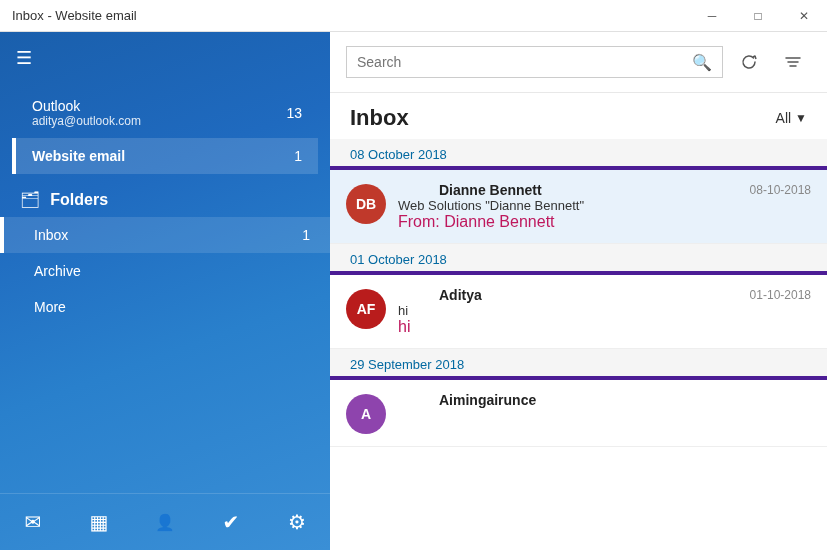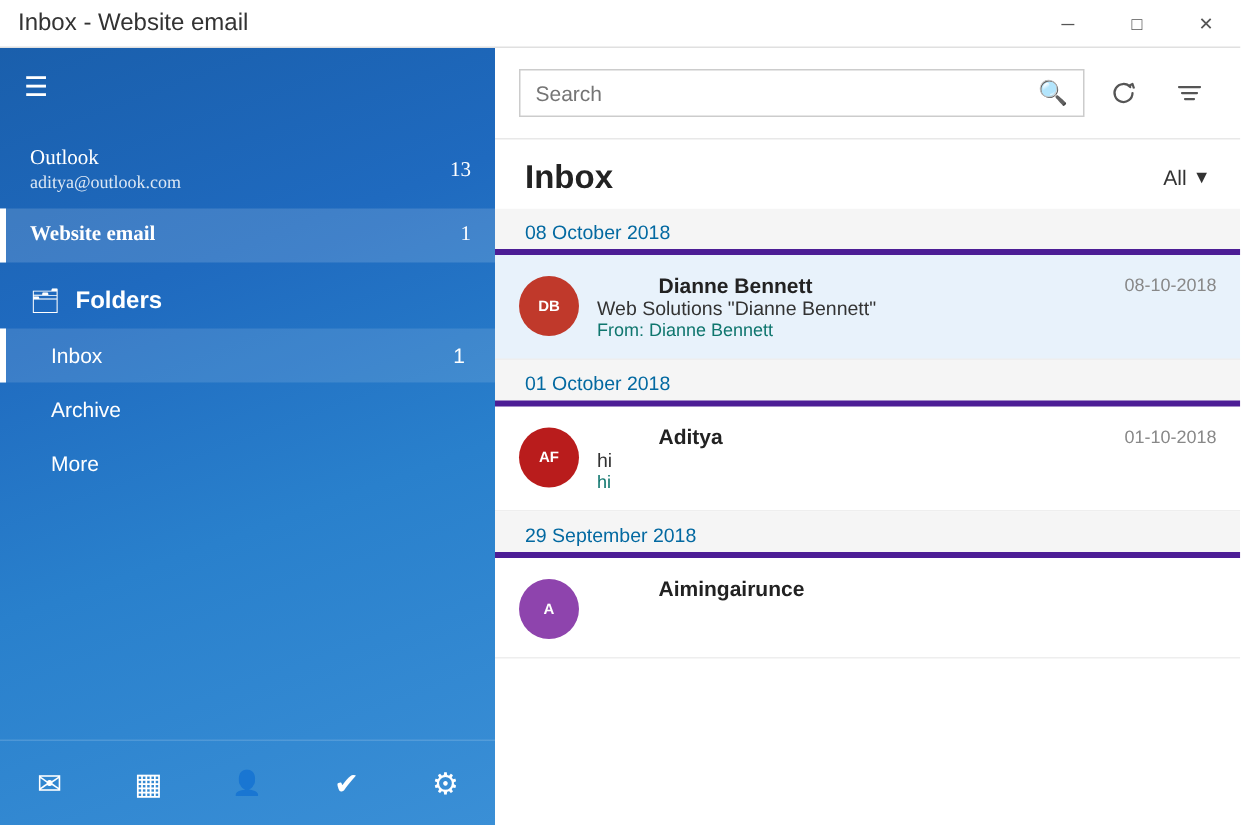"Inbox - Website email" .title-bar-text { font-size: 16px -> 13px }
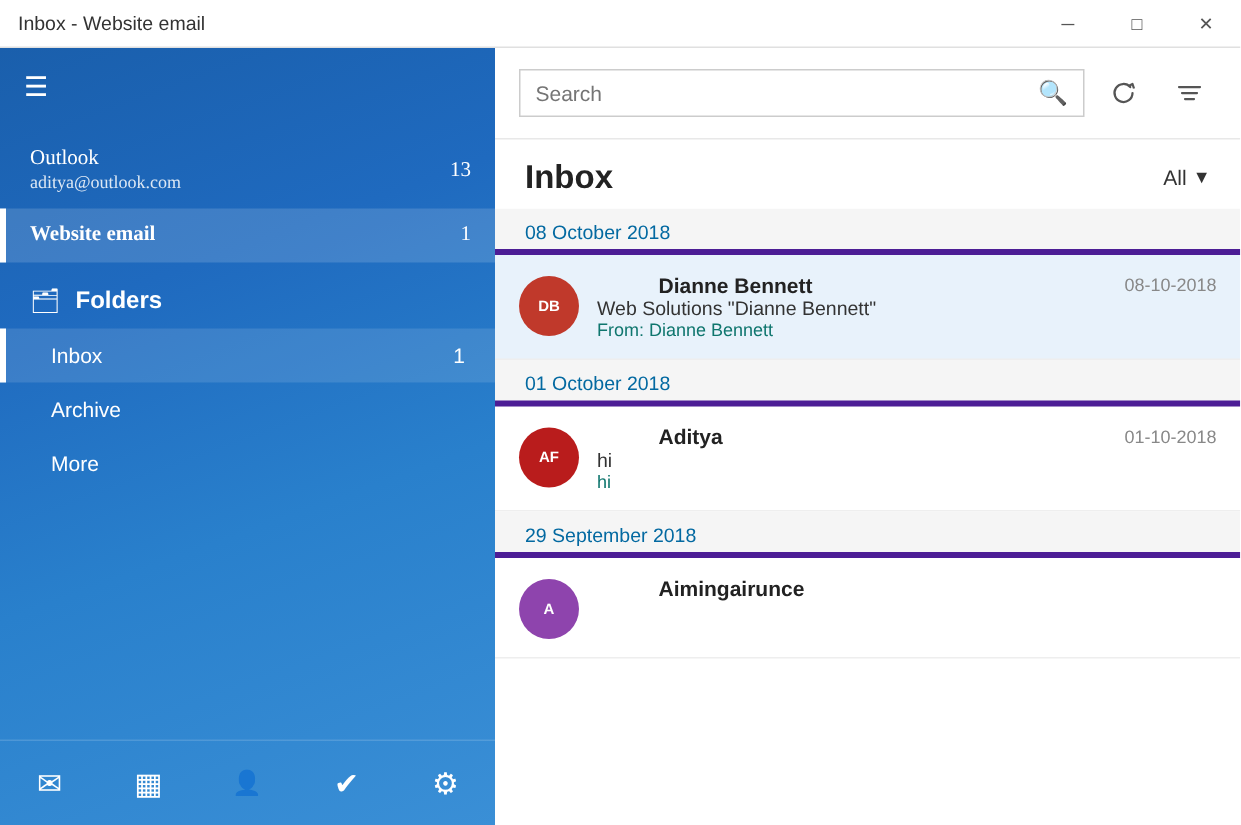"Outlook" .account-list { font-family: Liberation Serif, serif -> none; padding: 4px 0 -> 4px 12px }
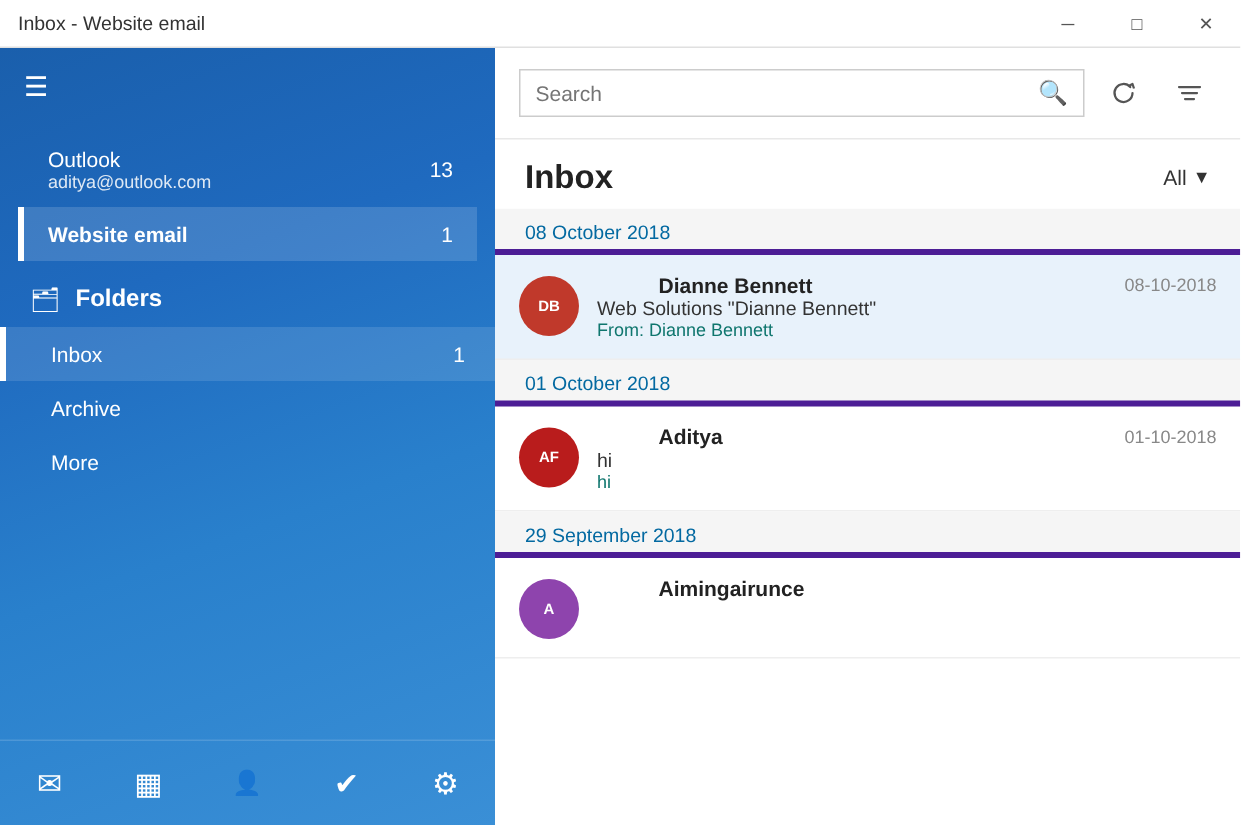"DB" .avatar { font-size: 10px -> 14px }
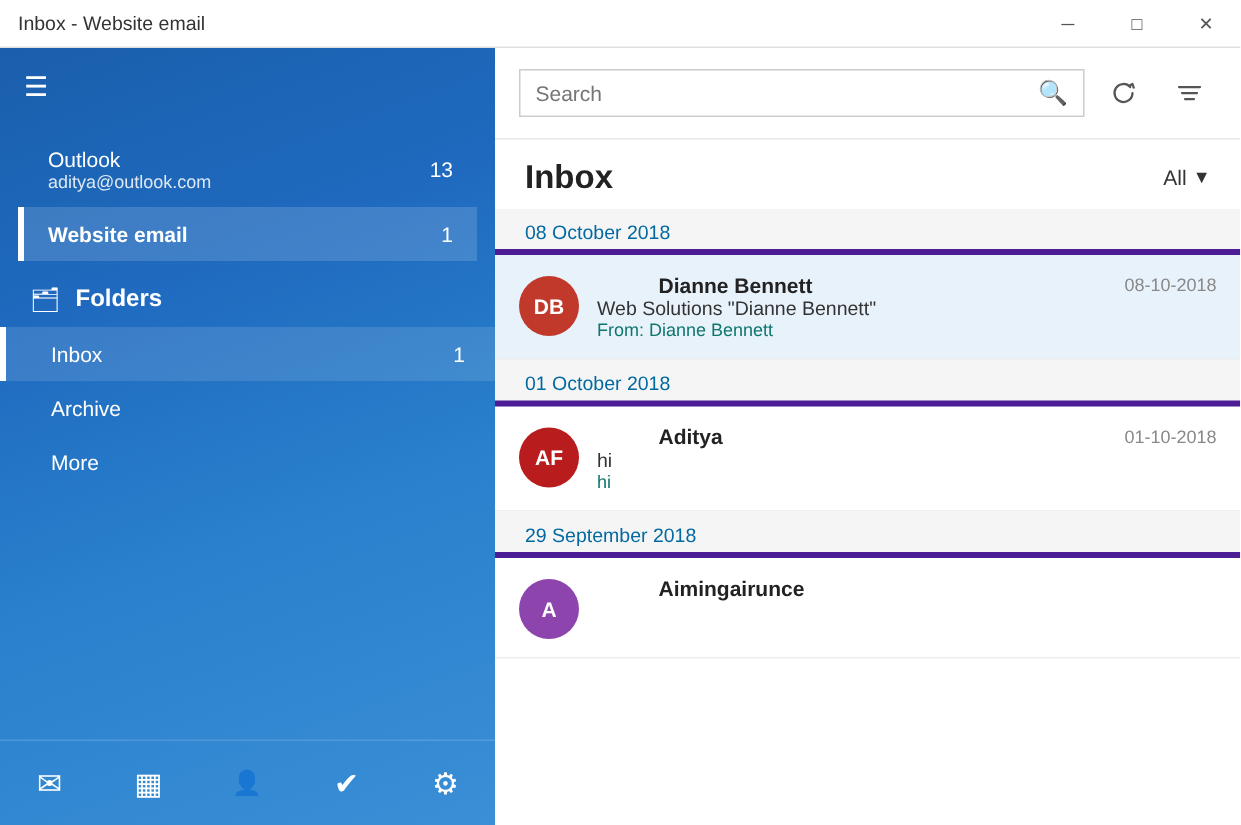"From: Dianne Bennett" .message-preview { color: #0f766e -> #be185d; font-size: 12px -> 16px }
